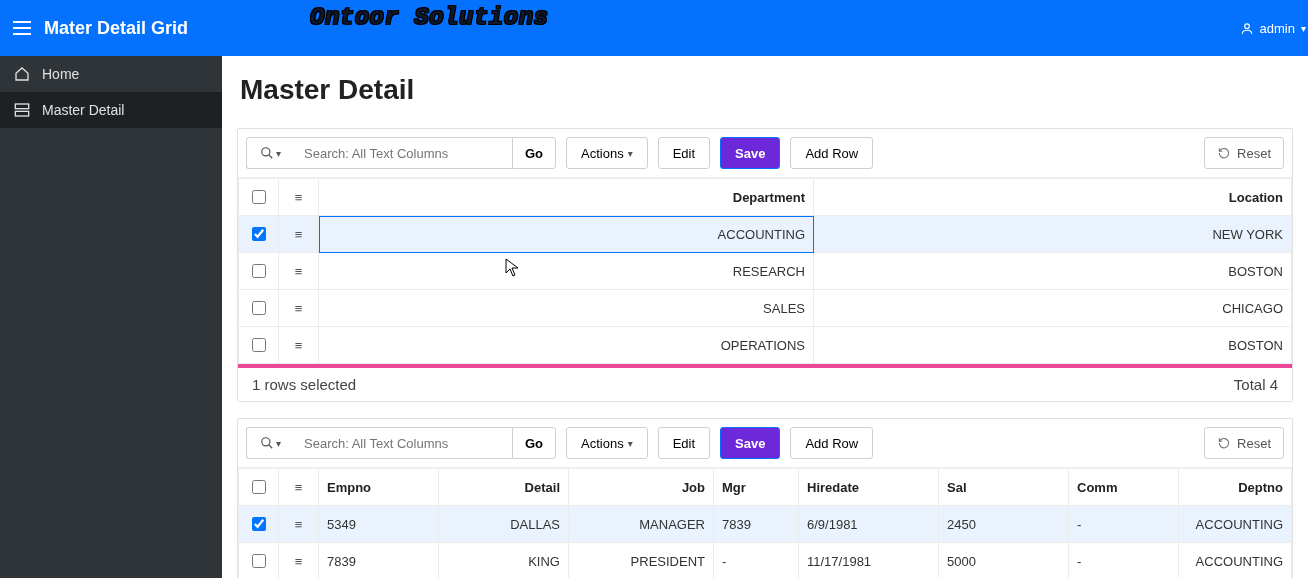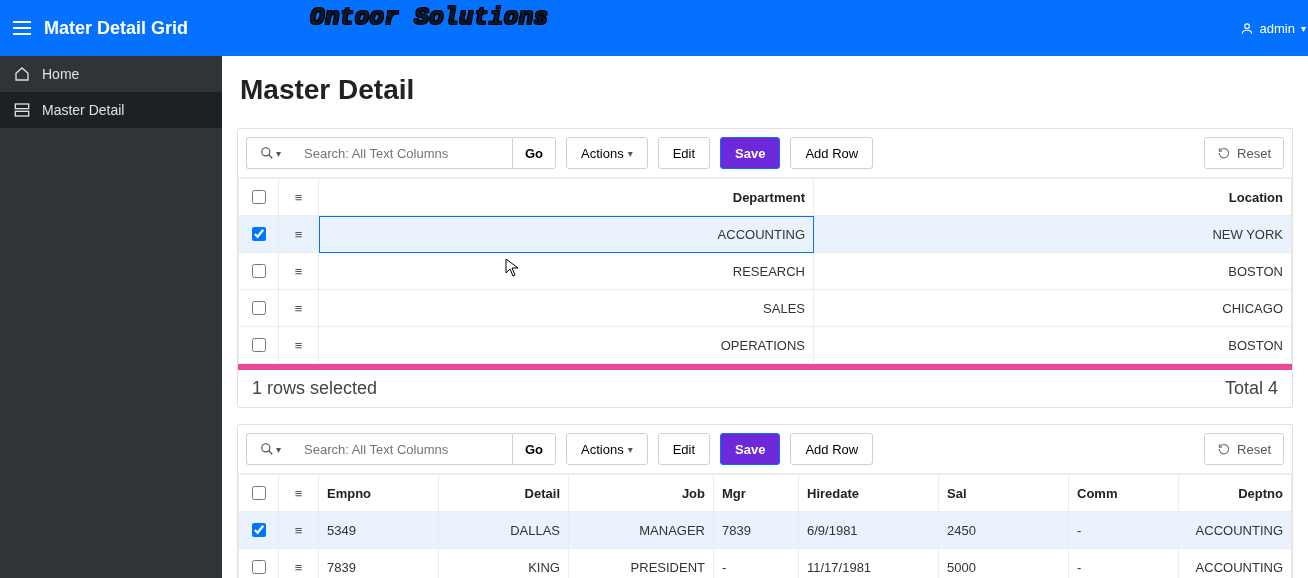"1 rows selected" .grid-footer { border-top: 6px solid #ec4899 -> 4px solid #ec4899; font-size: 18px -> 15px }
